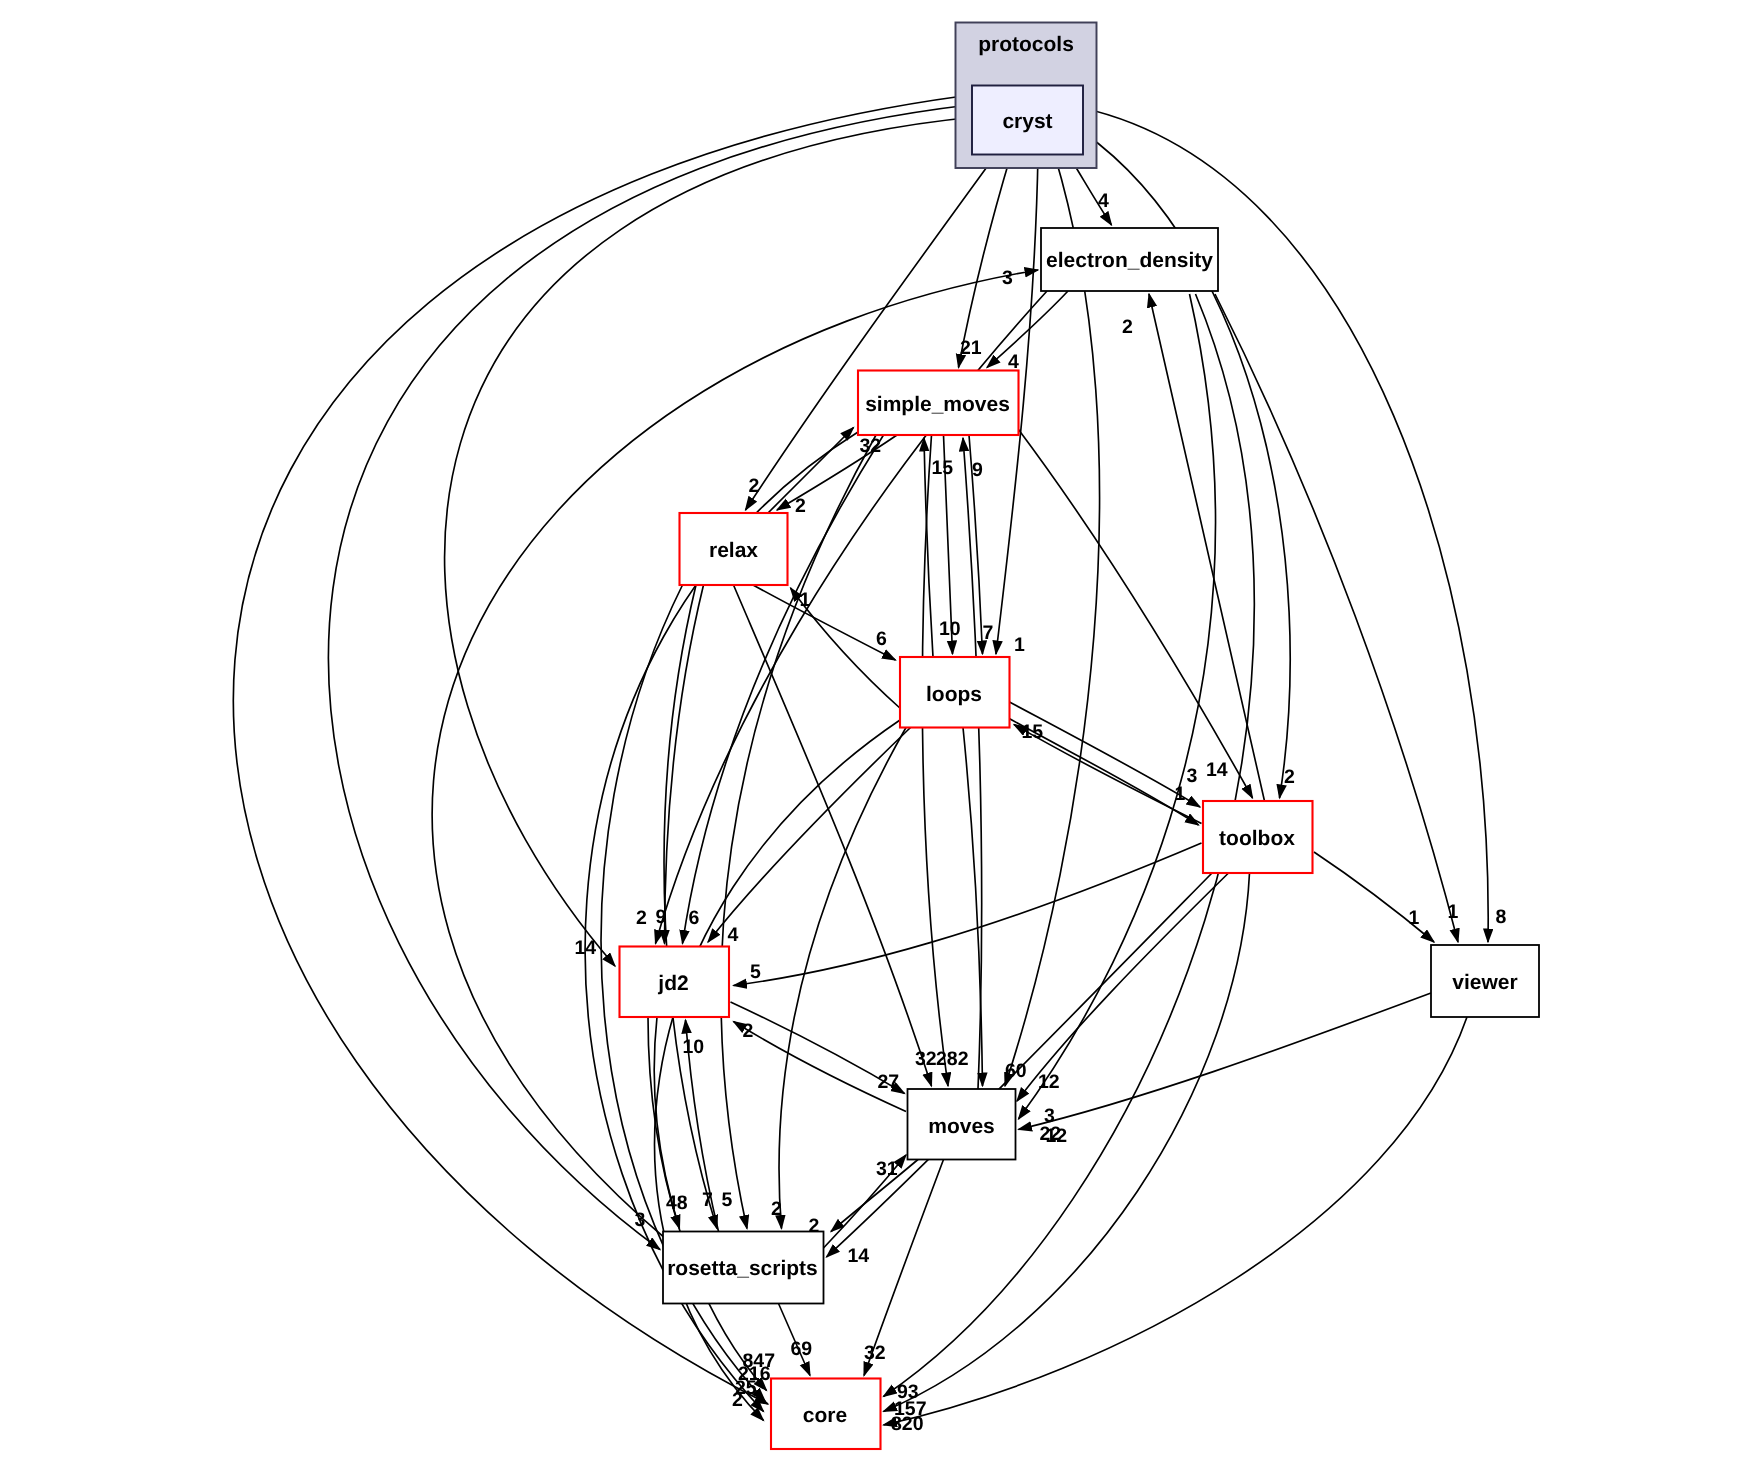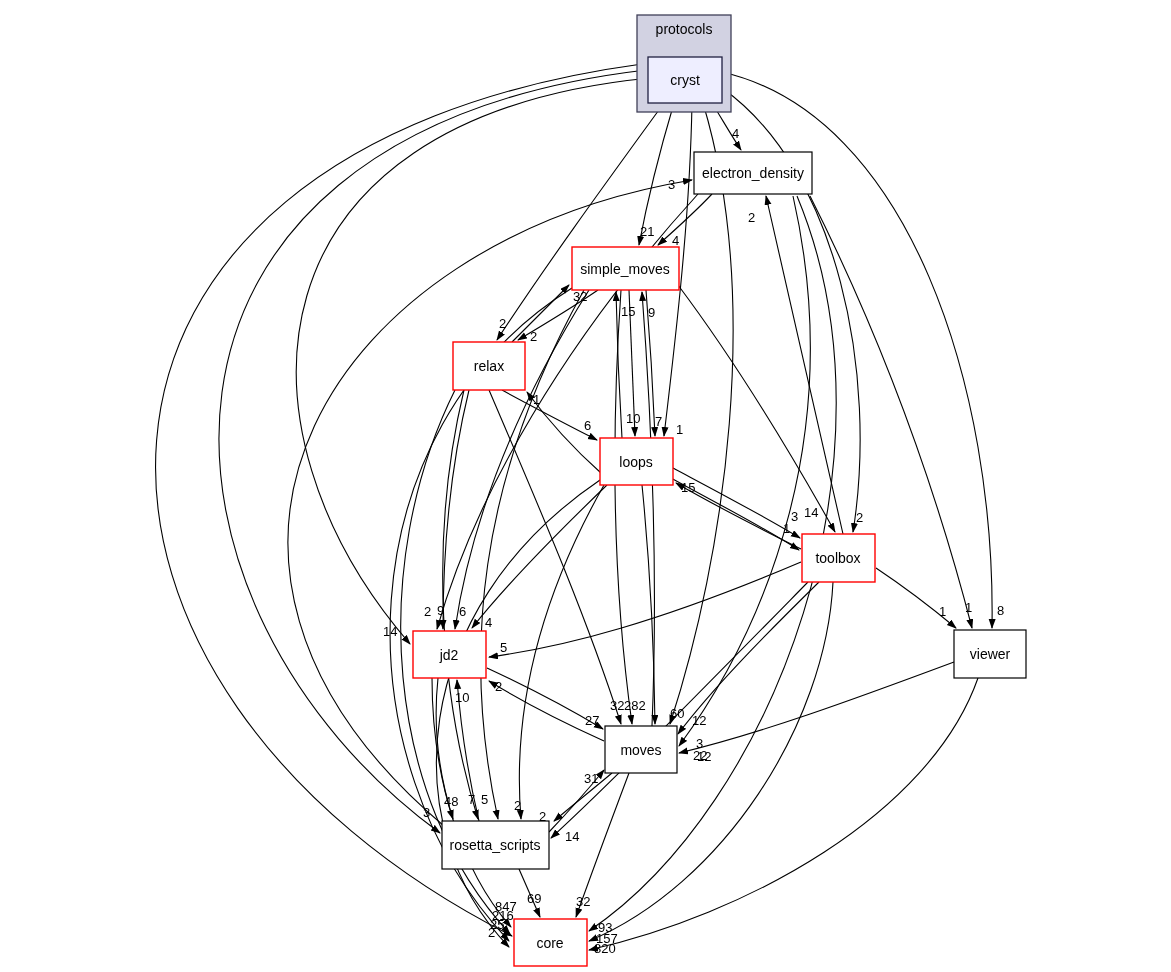"protocols" .stage { font-weight: none -> bold }
